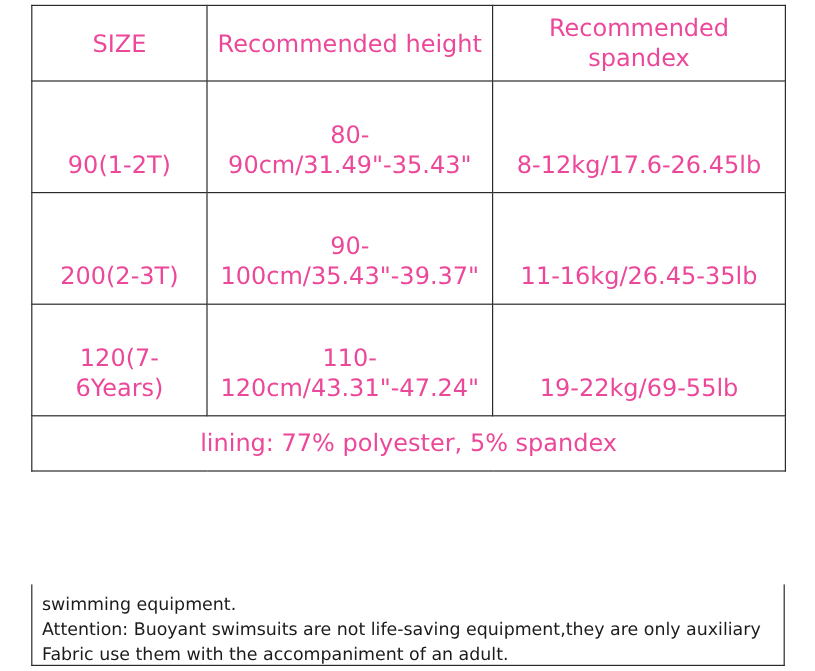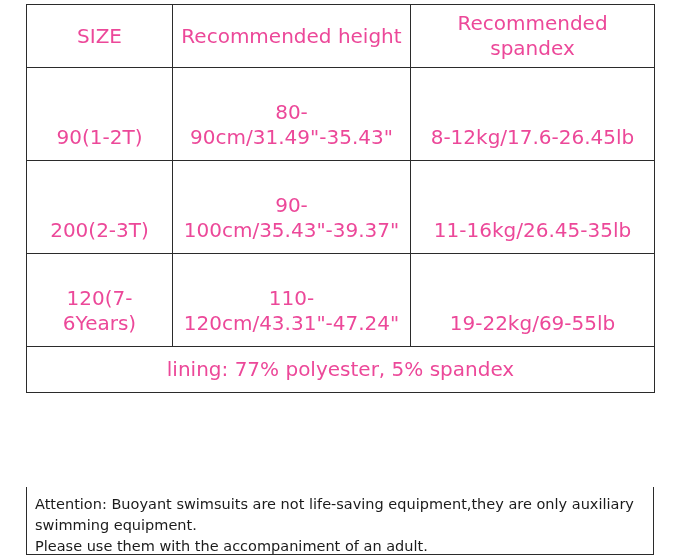"Attention: Buoyant swimsuits are not" p { order: before "swimming equipment." -> after "swimming equipment." }
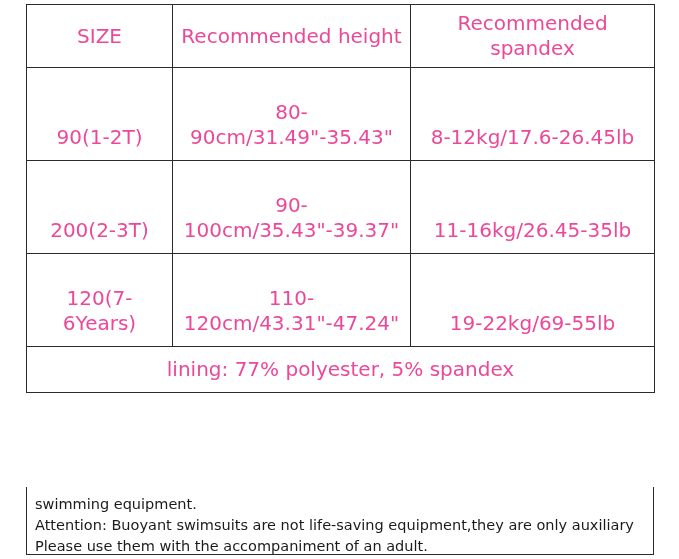"Please use them with the" p { text: Please -> Fabric }
